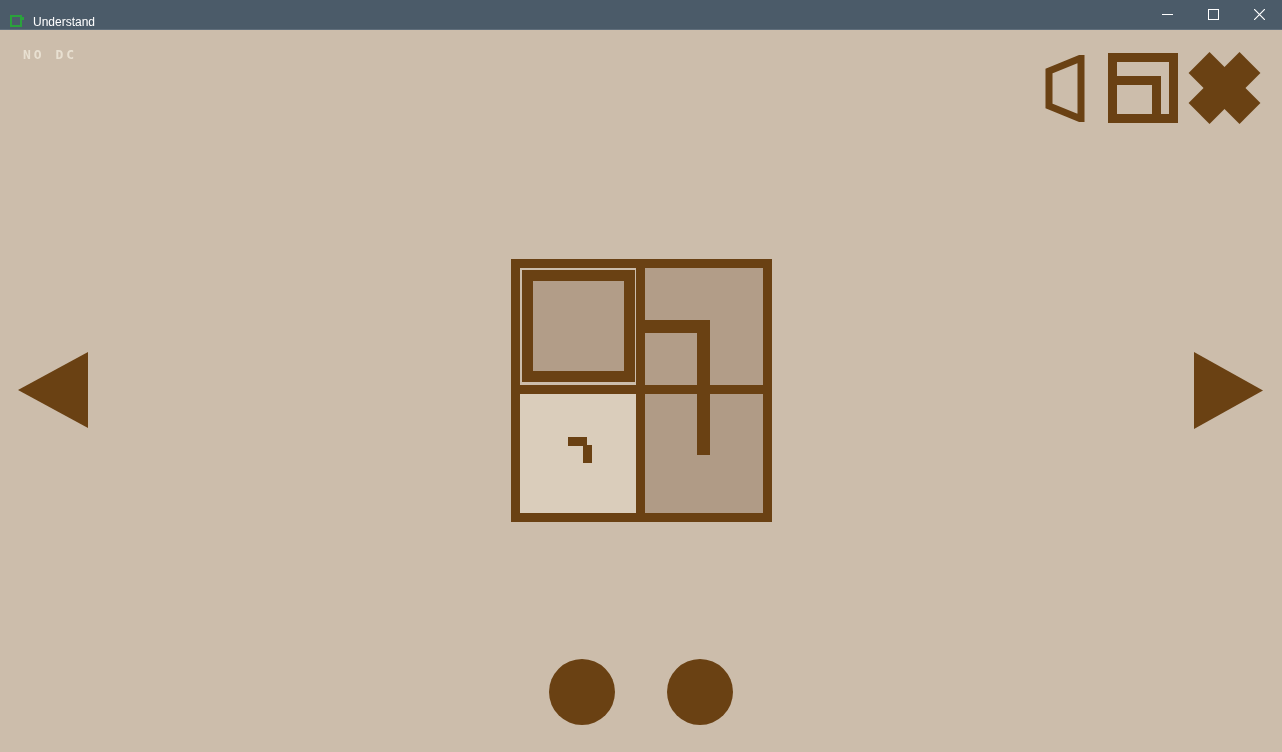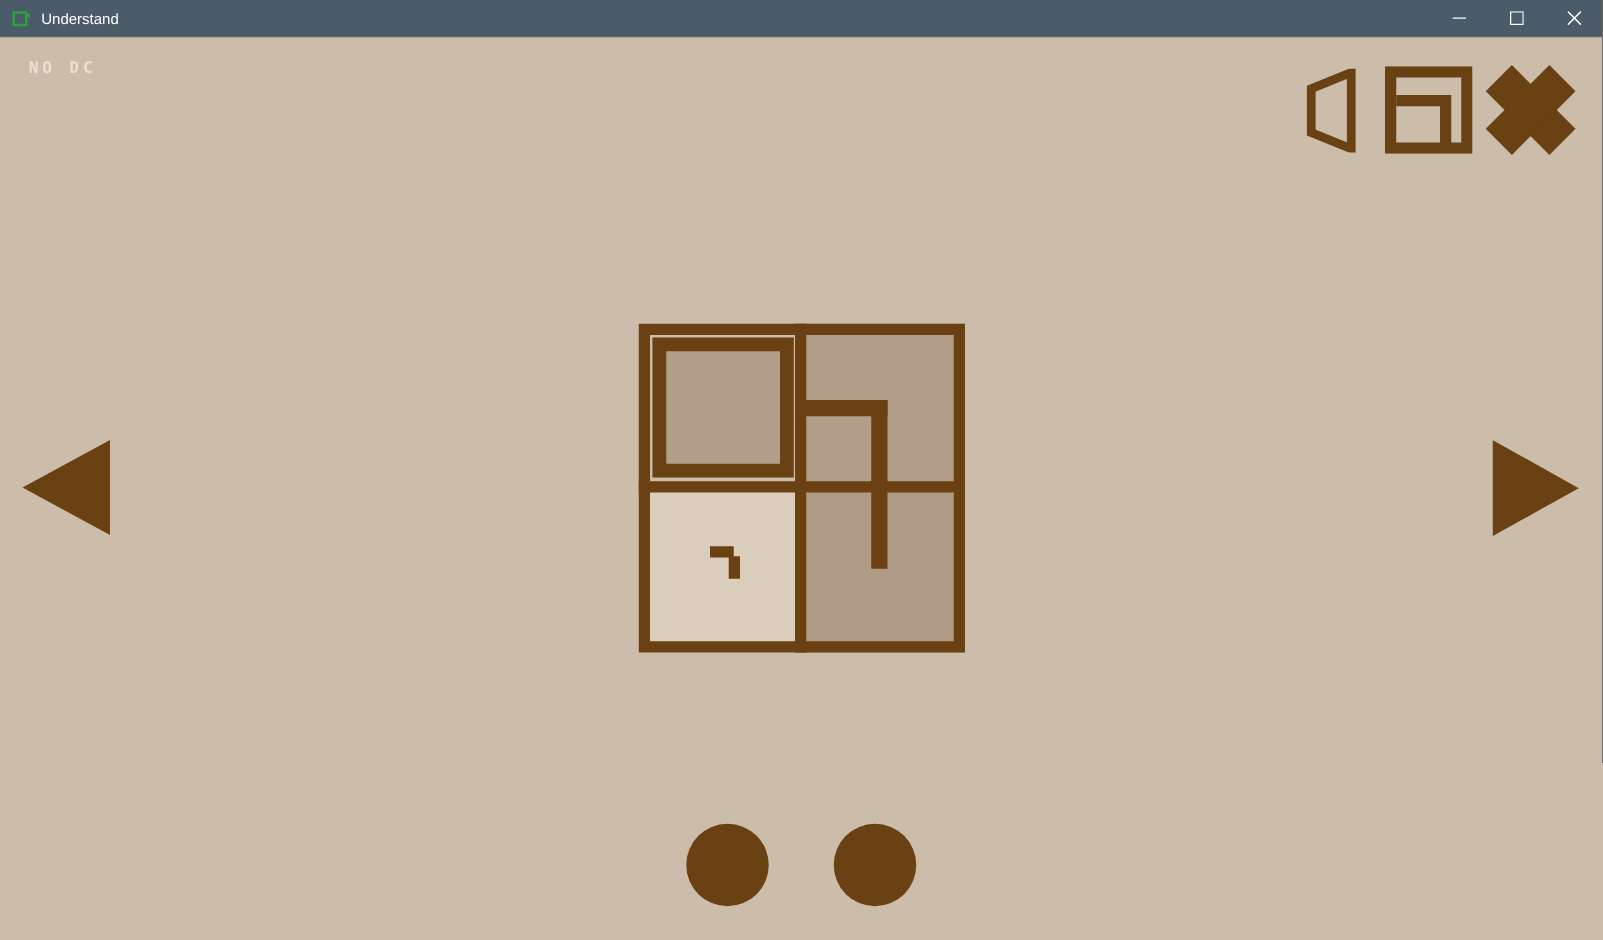"Understand" #titlebar { align-items: center -> flex-end }
